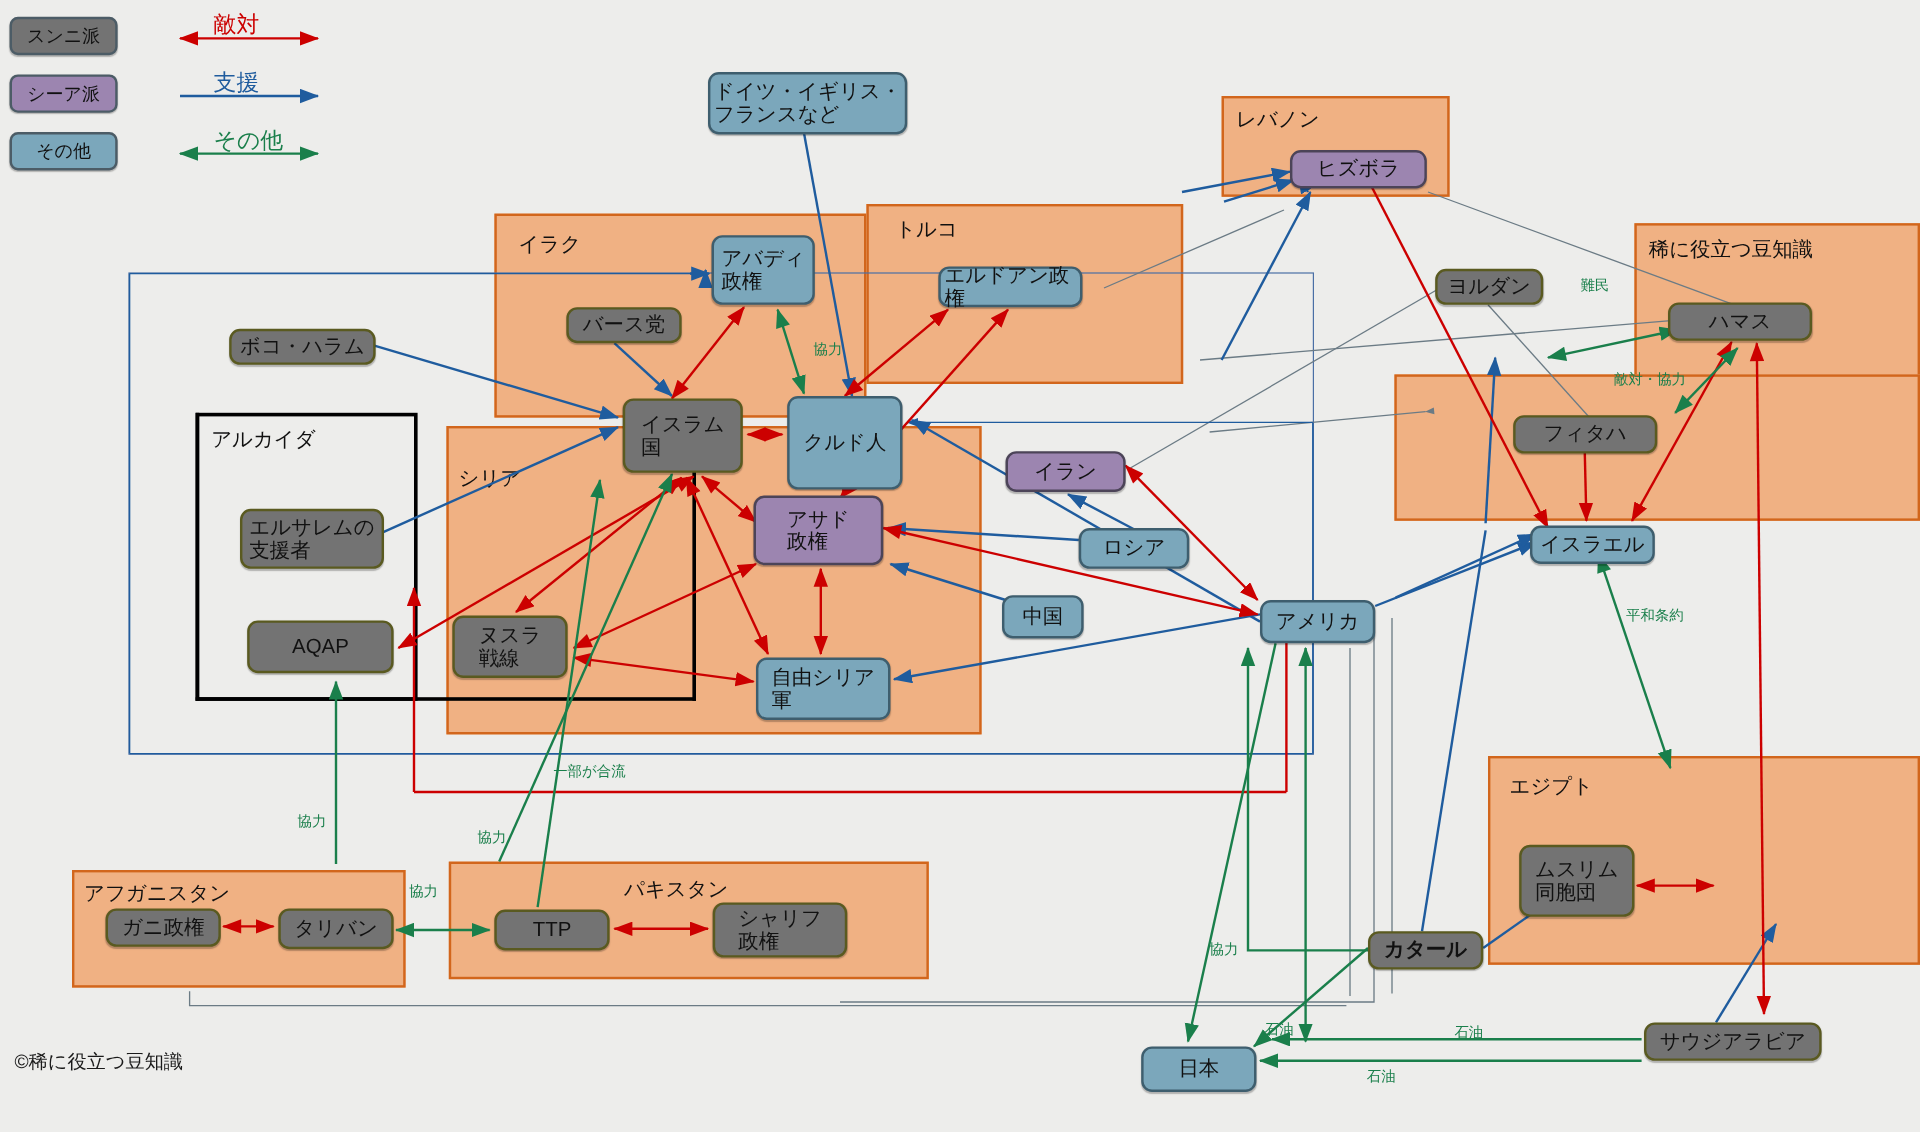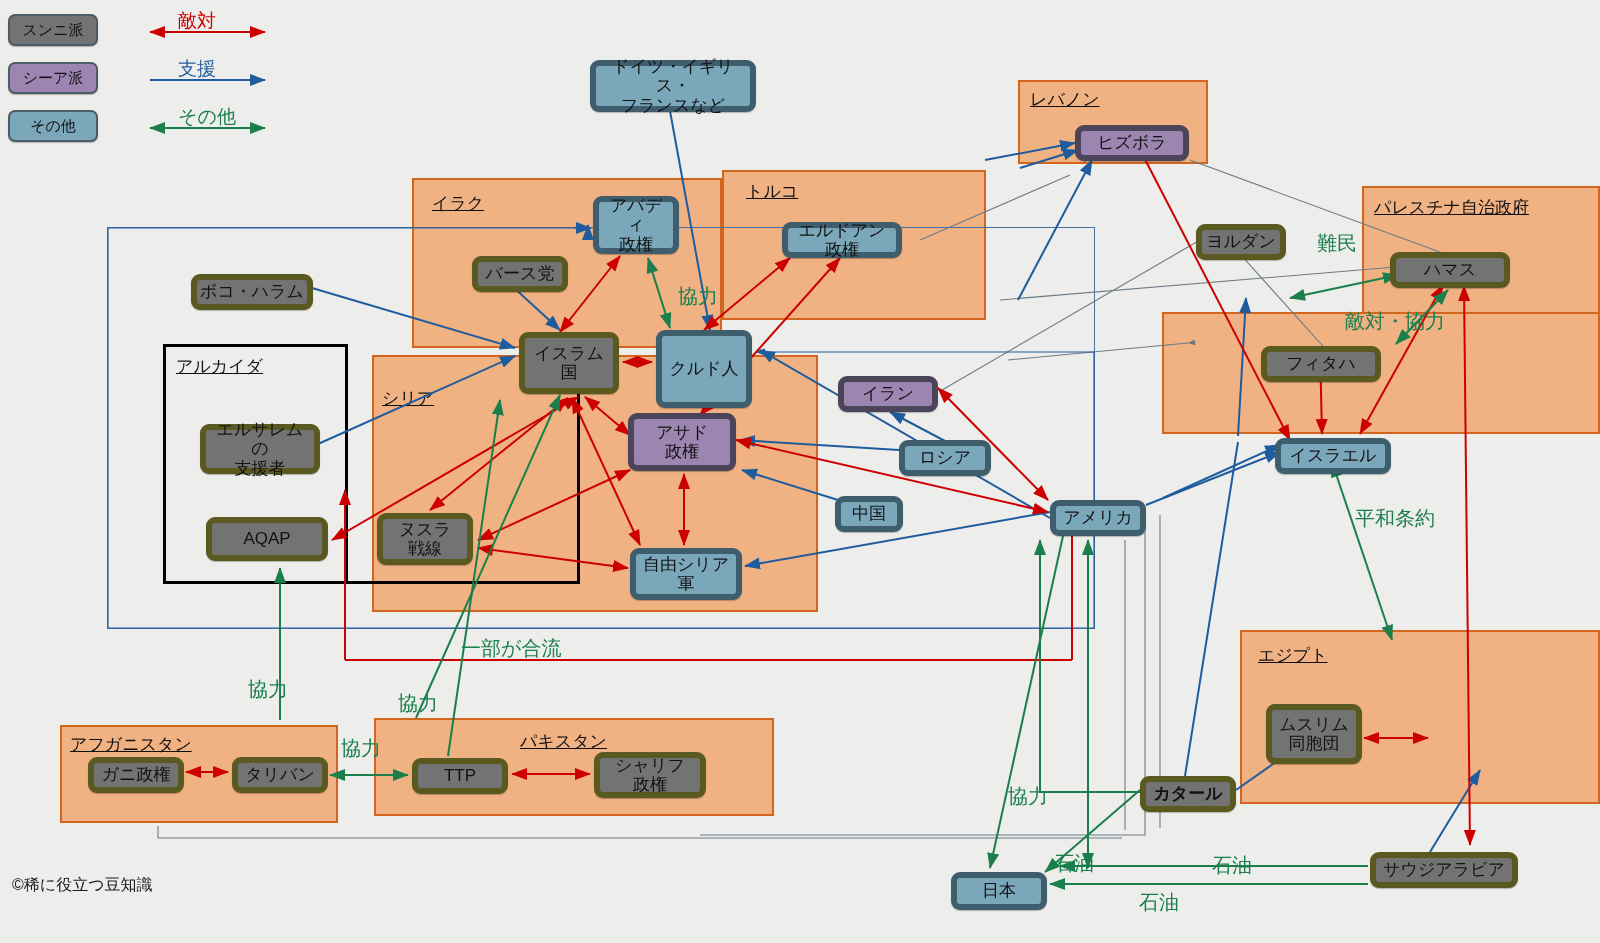"ドイツ・イギリス・" .node { border: 6px solid #6d28d9 -> 2px solid #6d28d9; text-align: center -> left }
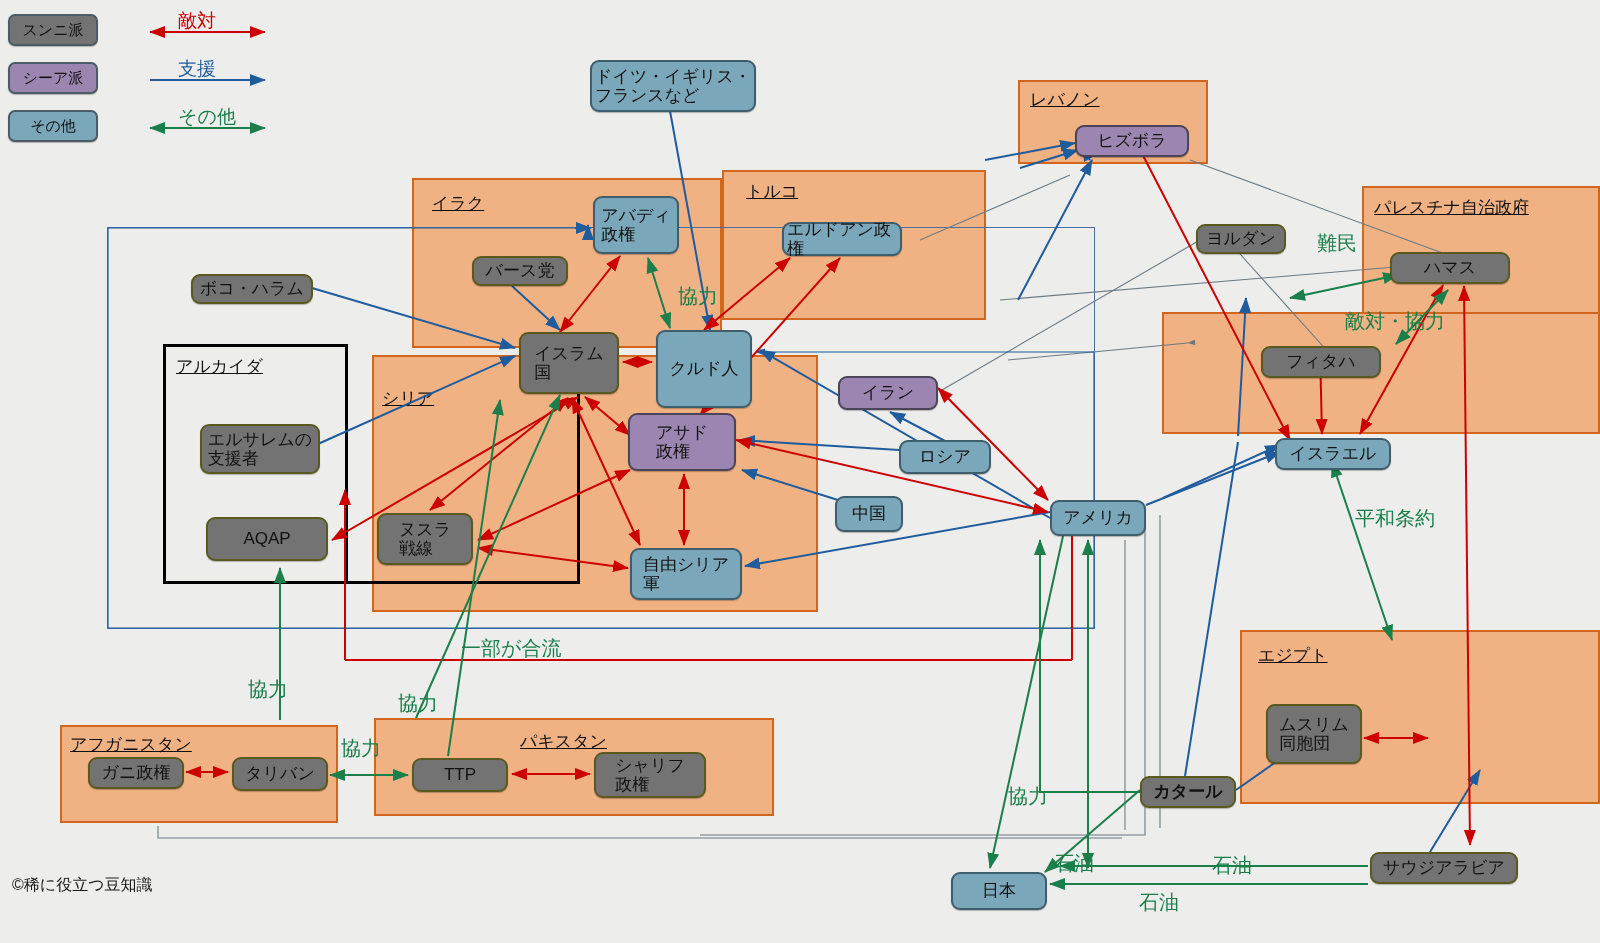"レバノン" .region-label { text-decoration: underline -> none }
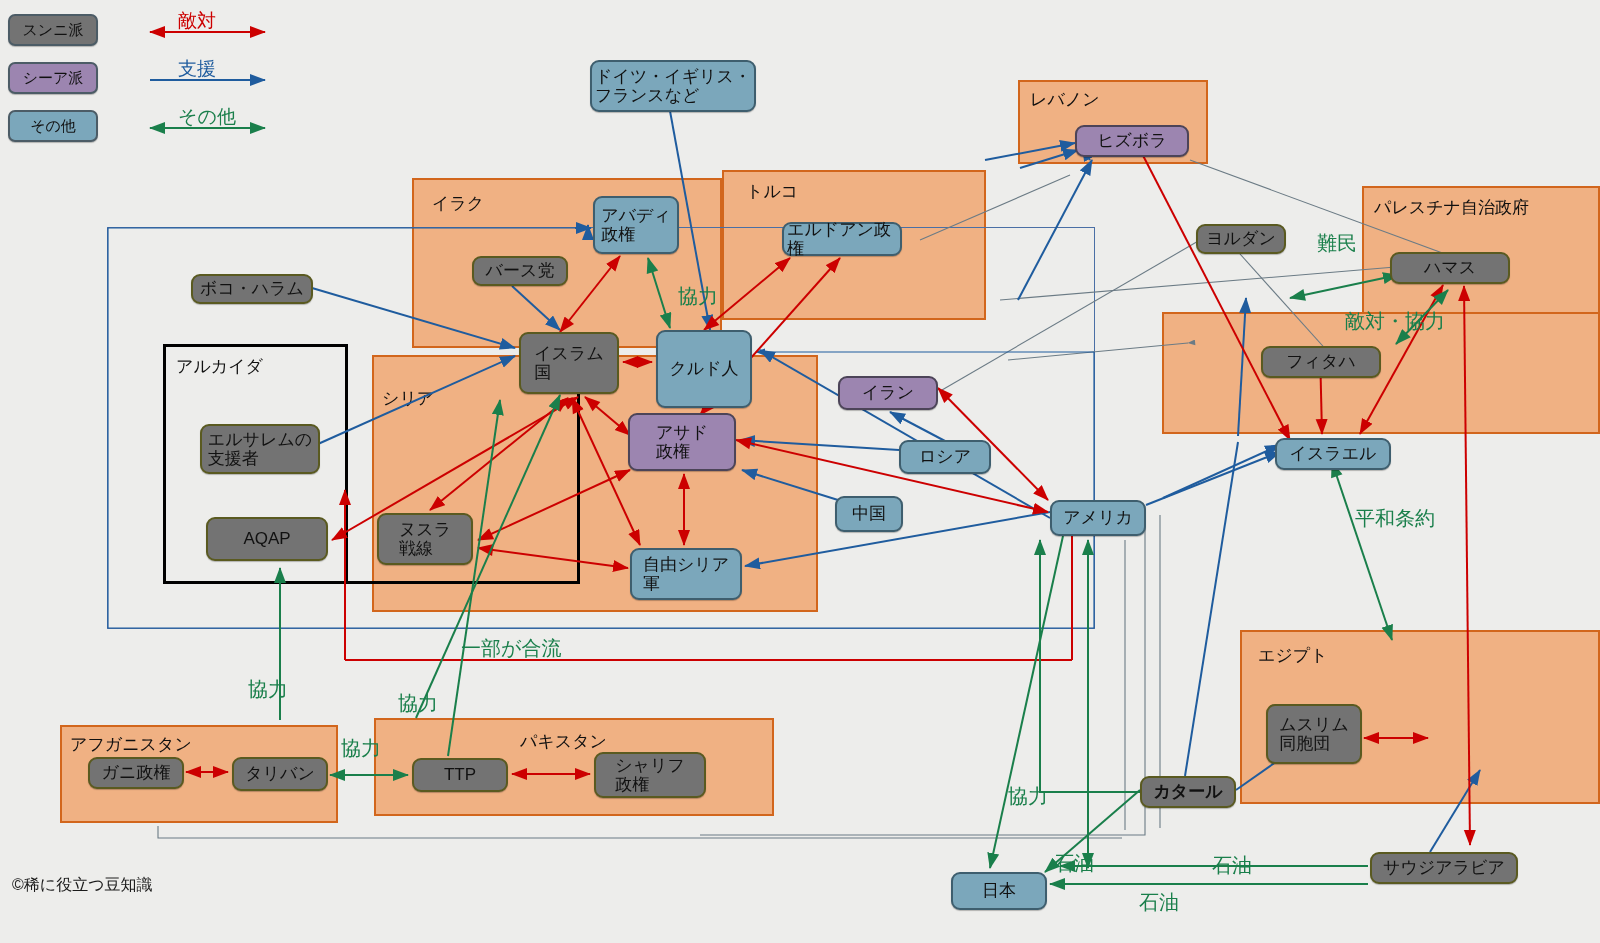"パレスチナ自治政府" div.region-label { text: パレスチナ自治政府 -> 稀に役立つ豆知識 }
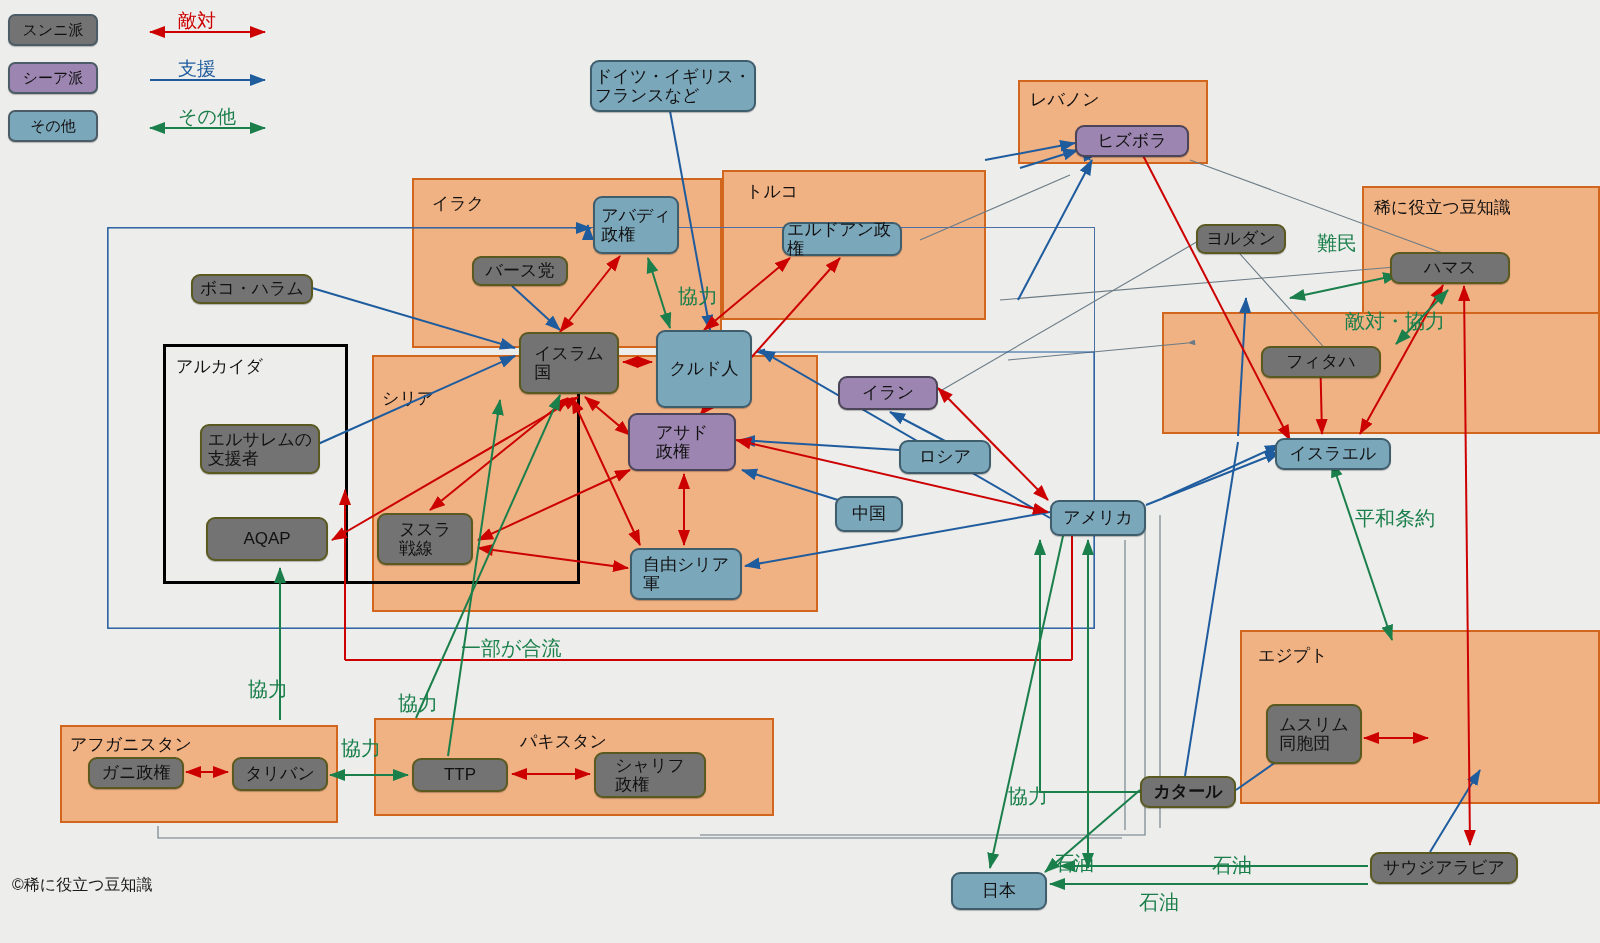"難民" .edge-label { font-size: 20px -> 12px }
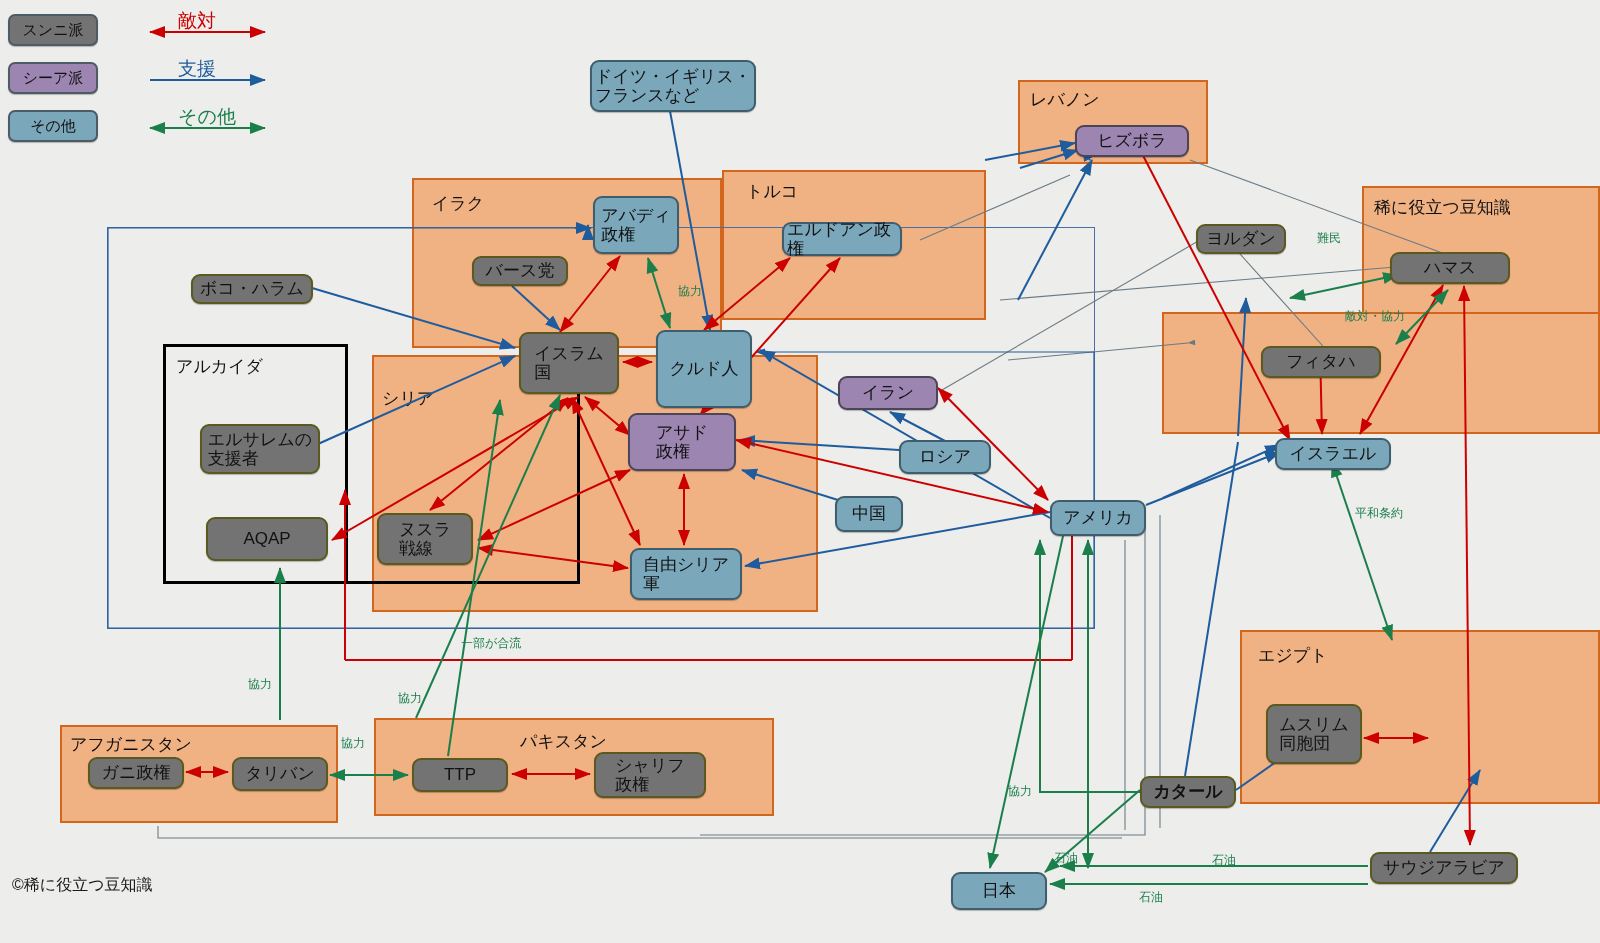"イスラエル" div.node { width: 116px -> 104px }
